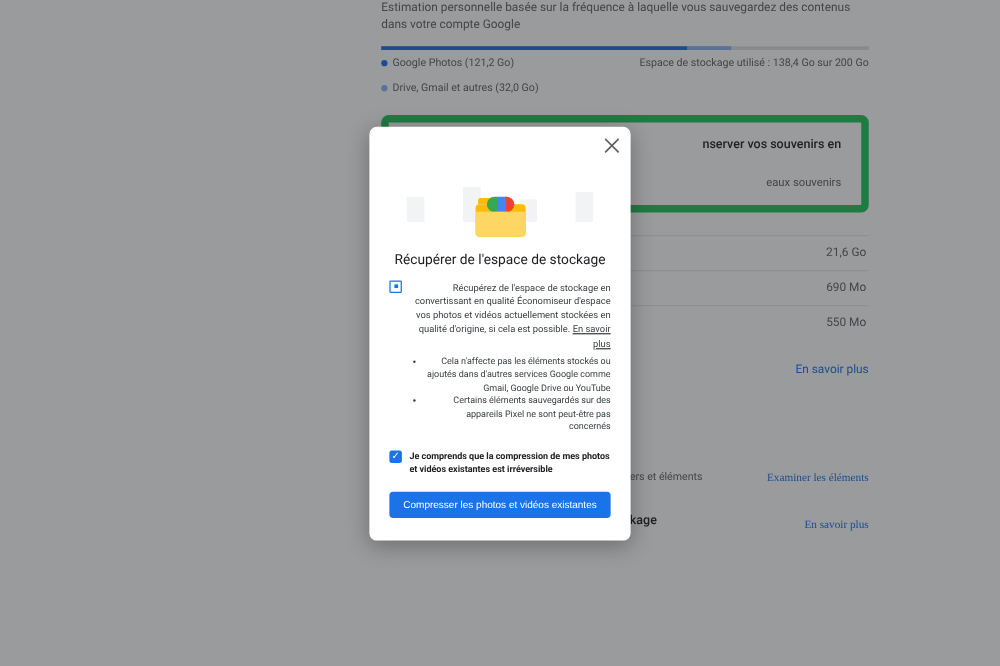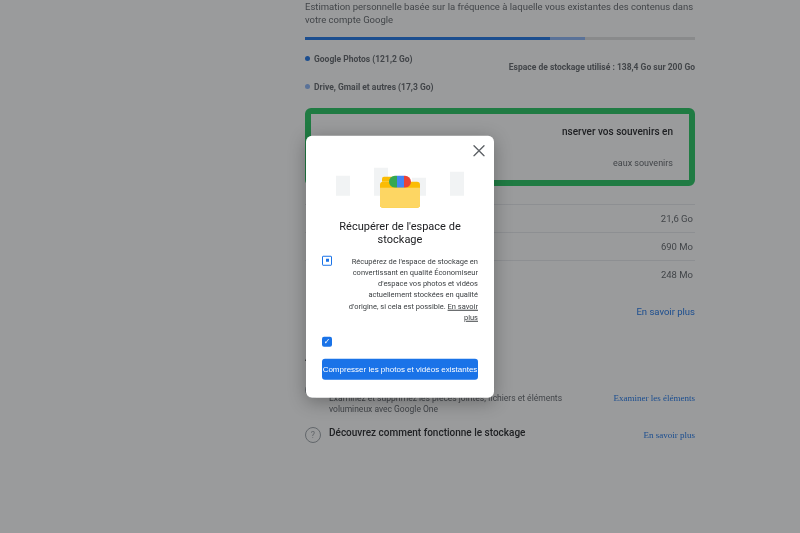"Estimation personnelle basée sur la" div.subtitle { text: existantes -> sauvegardez }
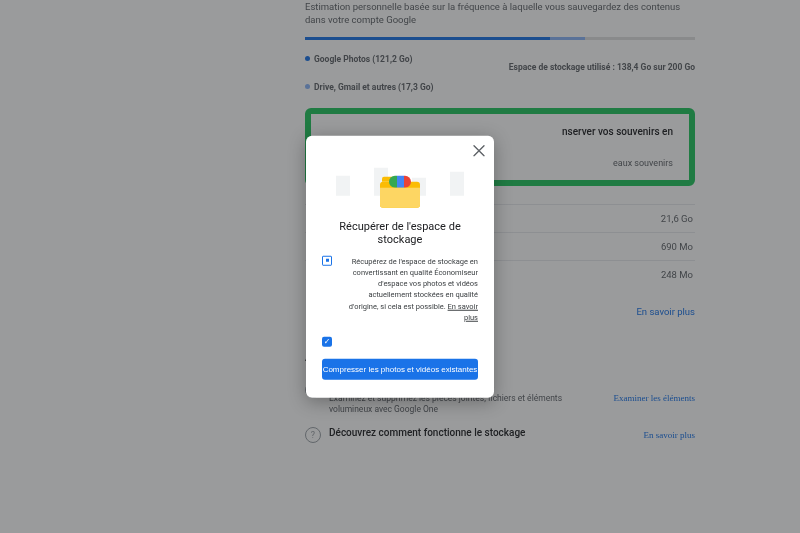"Google Photos (121,2 Go)" .legend { font-weight: bold -> none }
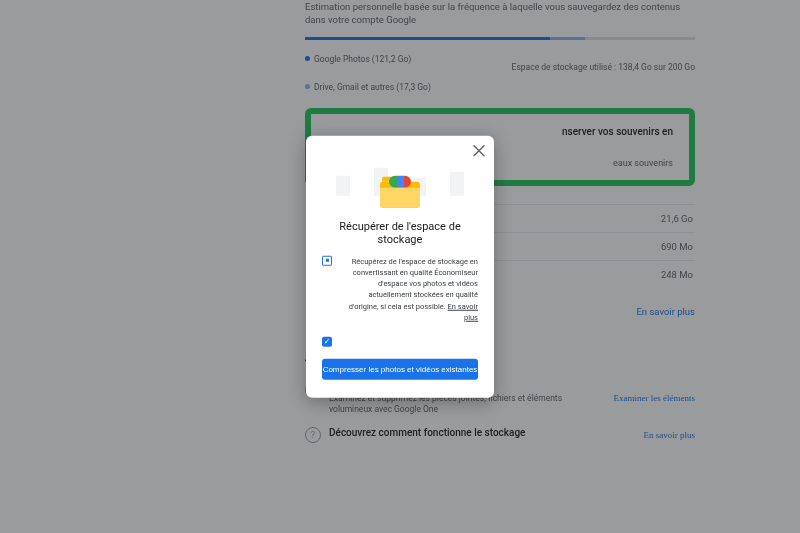"Espace de stockage utilisé :" .legend-right { margin-top: 16px -> none }
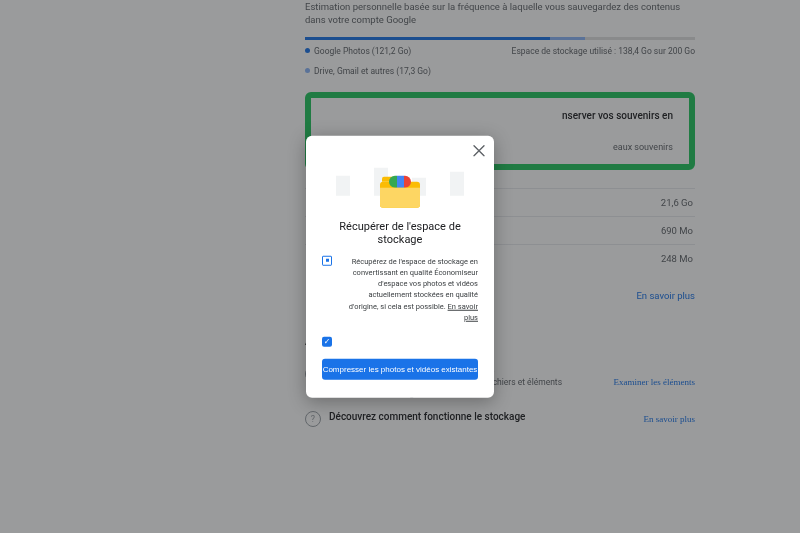"Drive, Gmail et autres (17,3" span { text: 17,3 -> 32,0 }
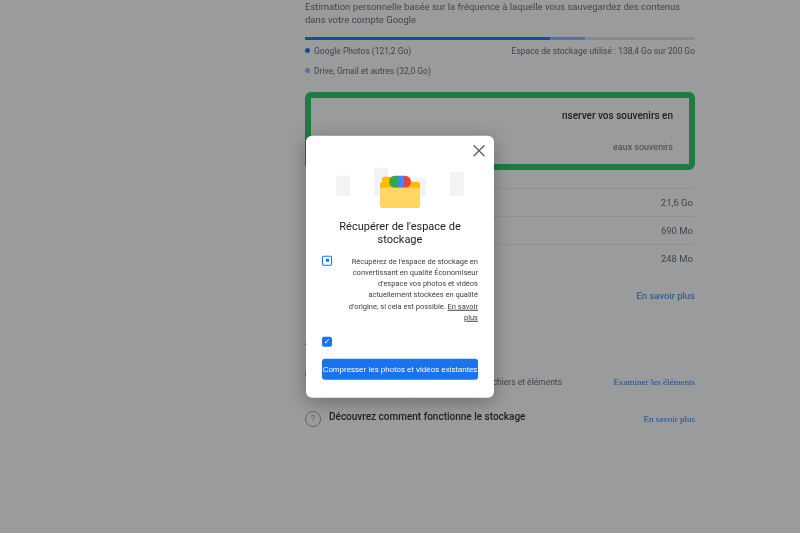"Récupérer de l'espace de stockage" .dialog { padding: 8px 16px 18px 16px -> 24px 16px 18px 16px; width: 188px -> 209px }
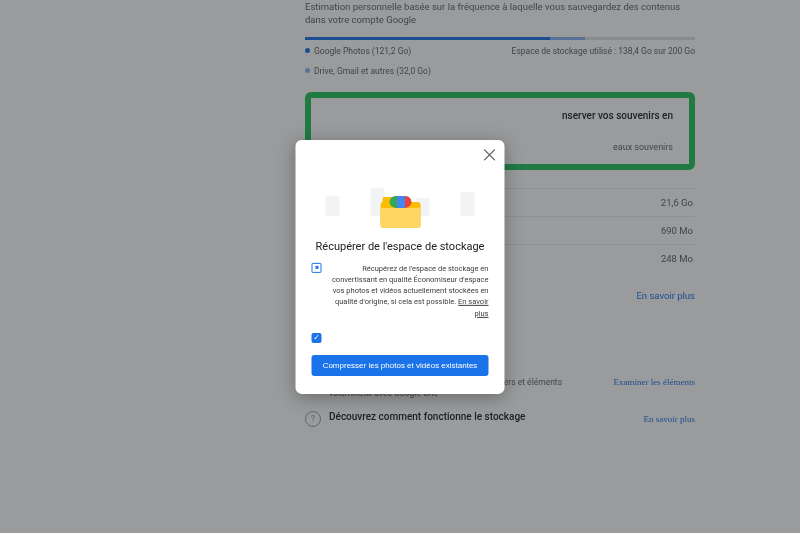"248 Mo" span { text: 248 -> 550 }
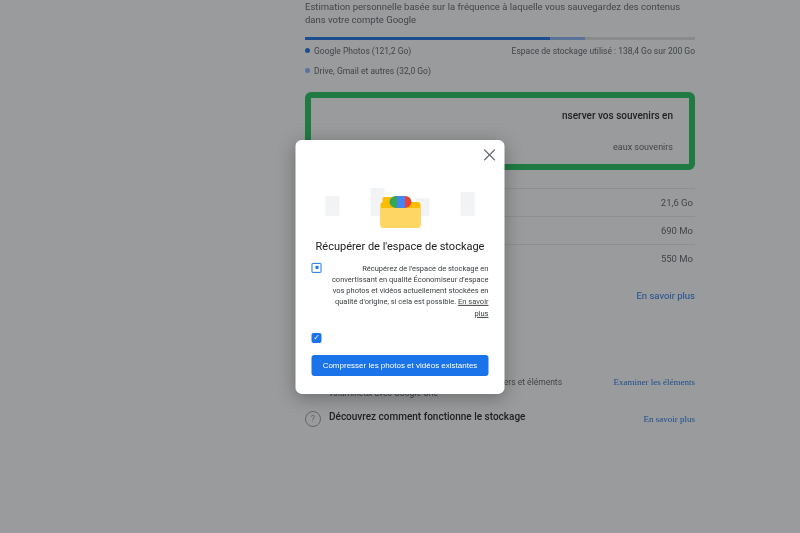"Cela n'affecte pas les éléments" ul.bul { html: none -> <ul> <li>Cela n'affecte pas les éléments stockés ou ajoutés dans d'autres services Google comme Gmail, Google Drive ou YouTube</li> <li>Certains éléments sauvegardés sur des appareils Pixel ne sont peut-être pas concernés</li> </ul> }
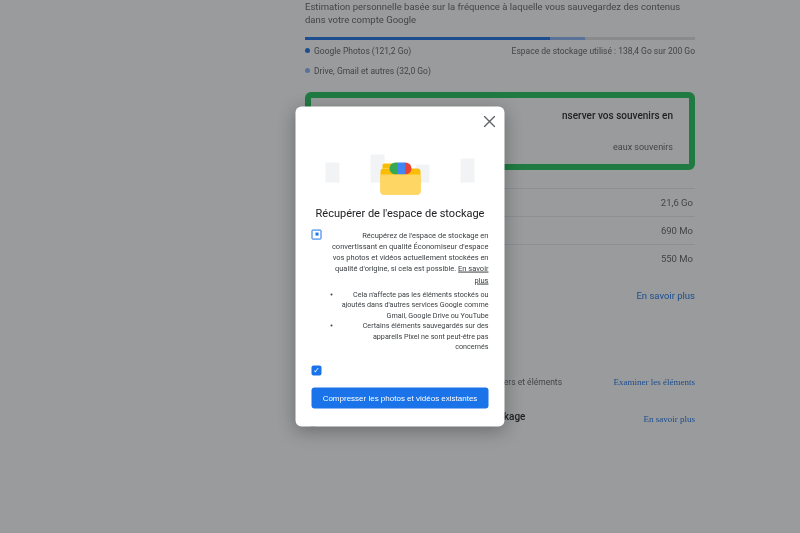"Je comprends que la compression" div.chk-lbl { html: none -> <div>Je comprends que la compression de mes photos et vidéos existantes est irréversible</div> }
